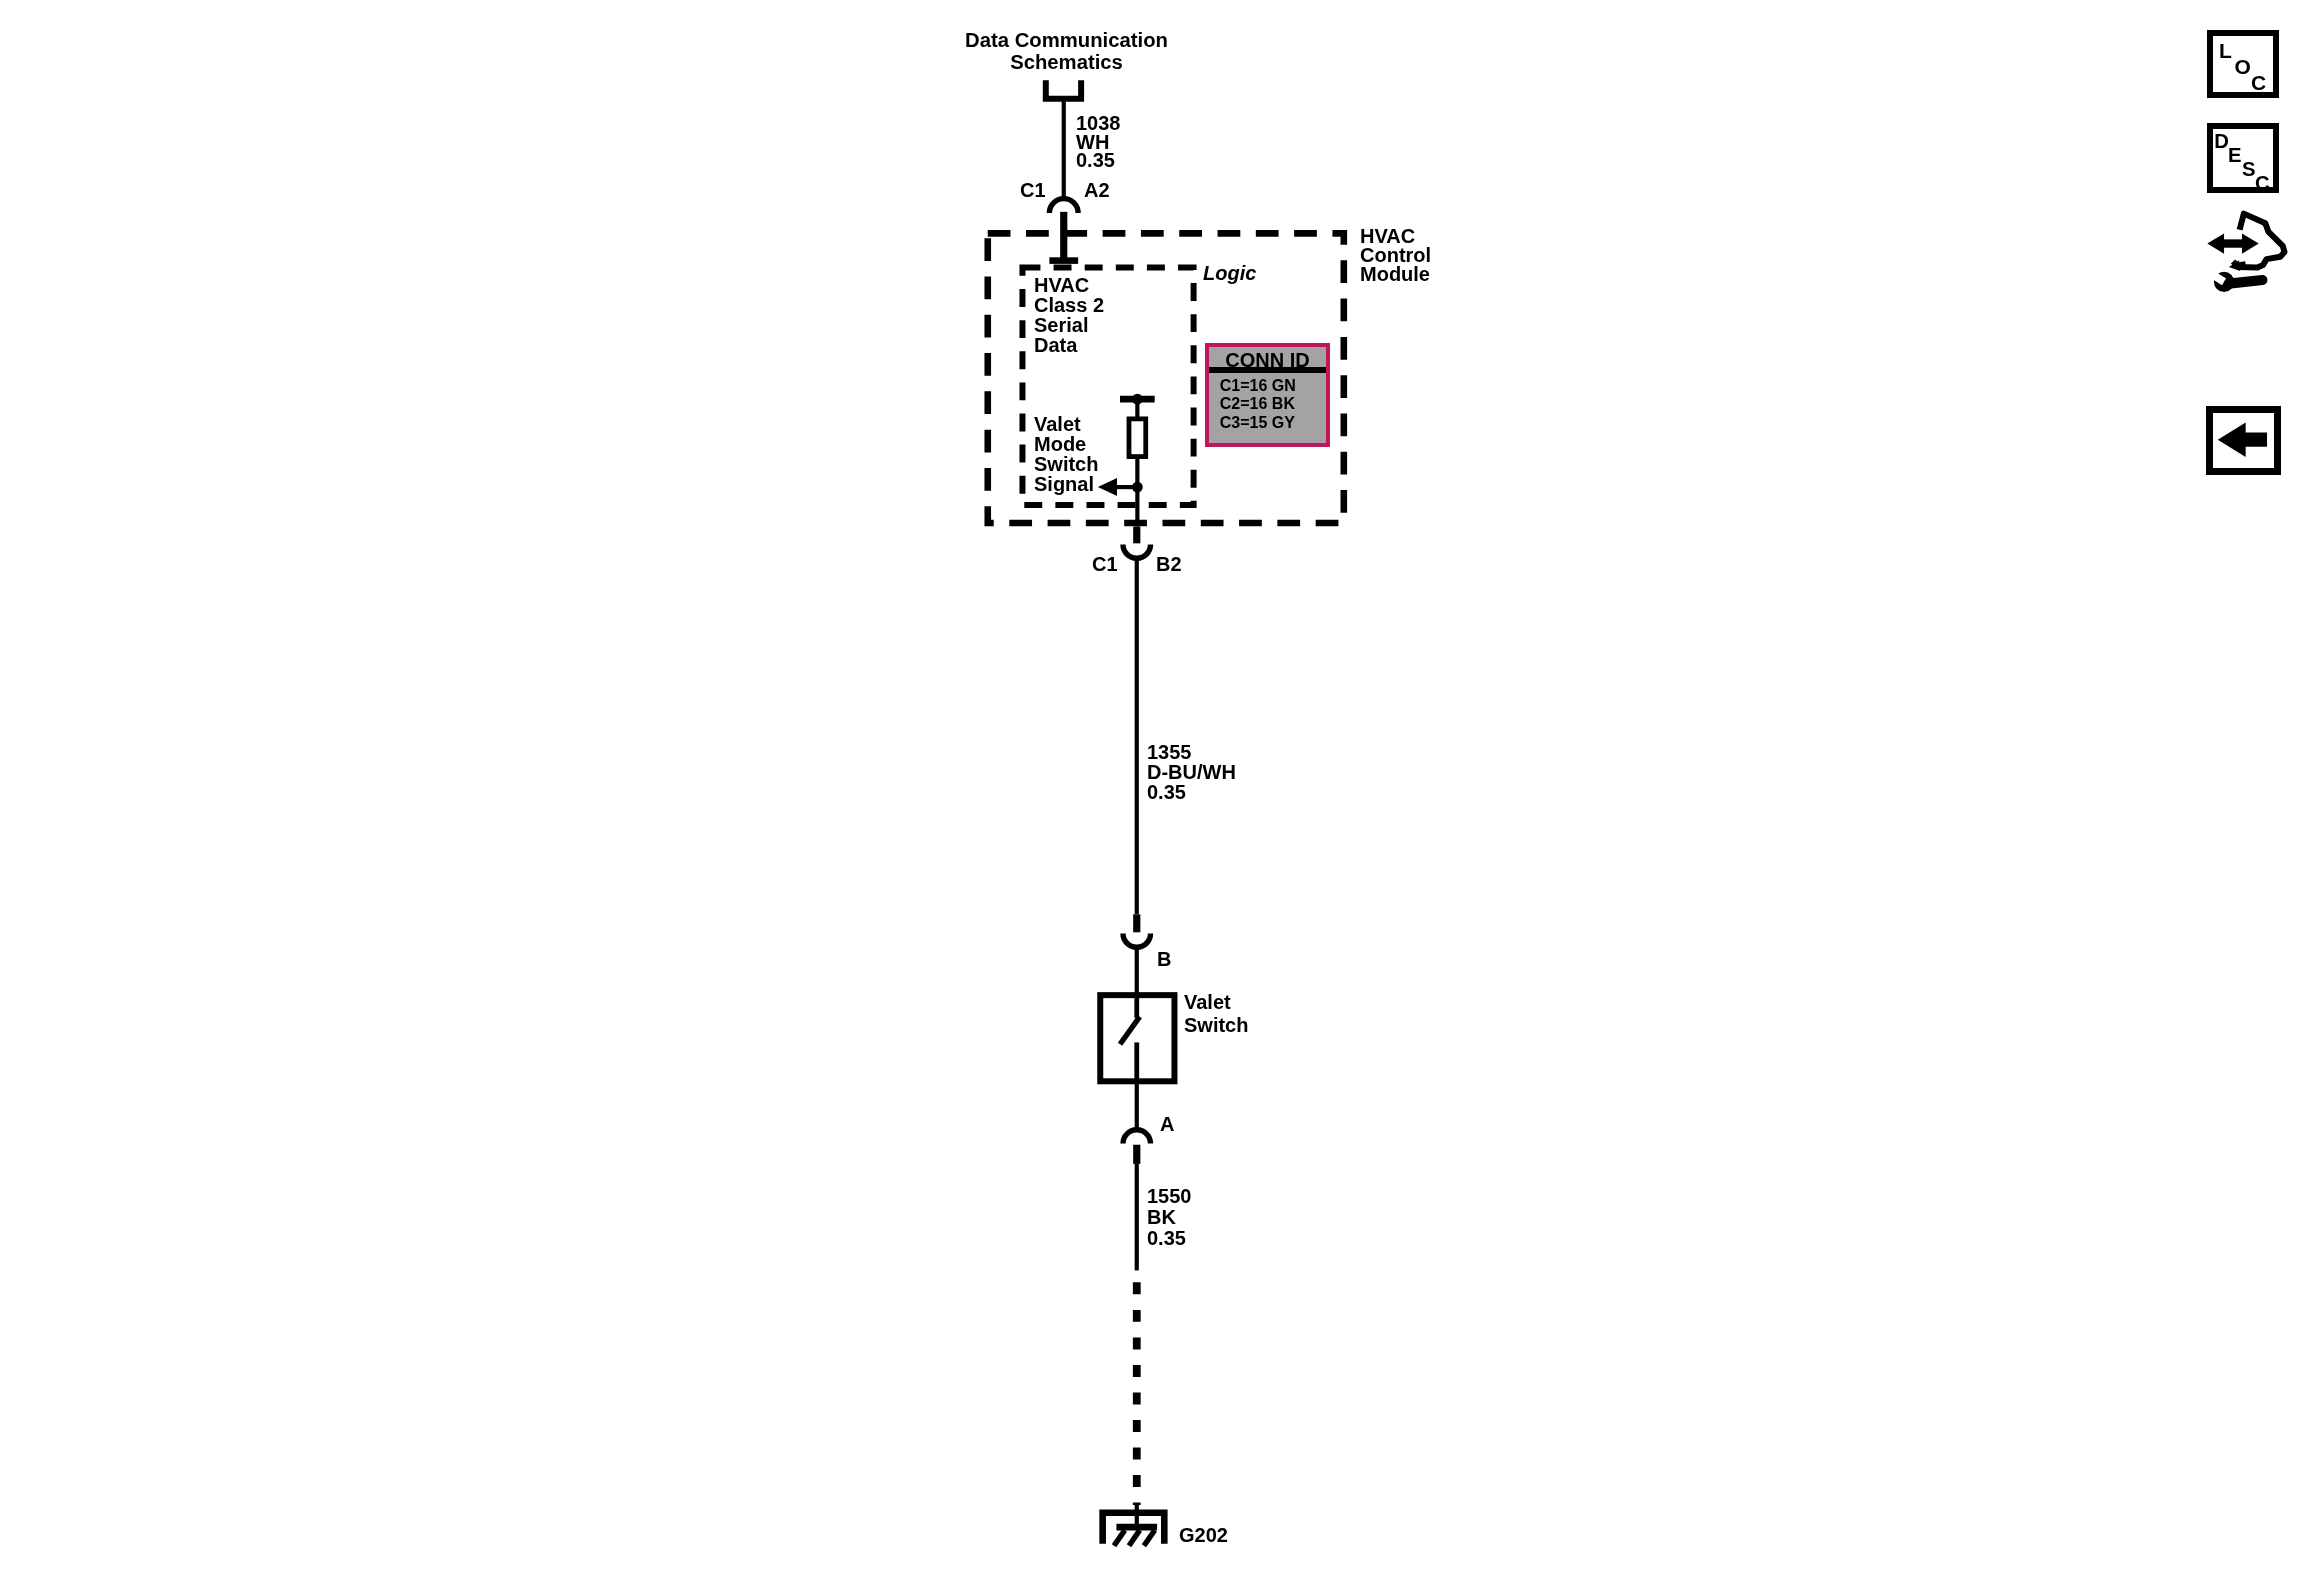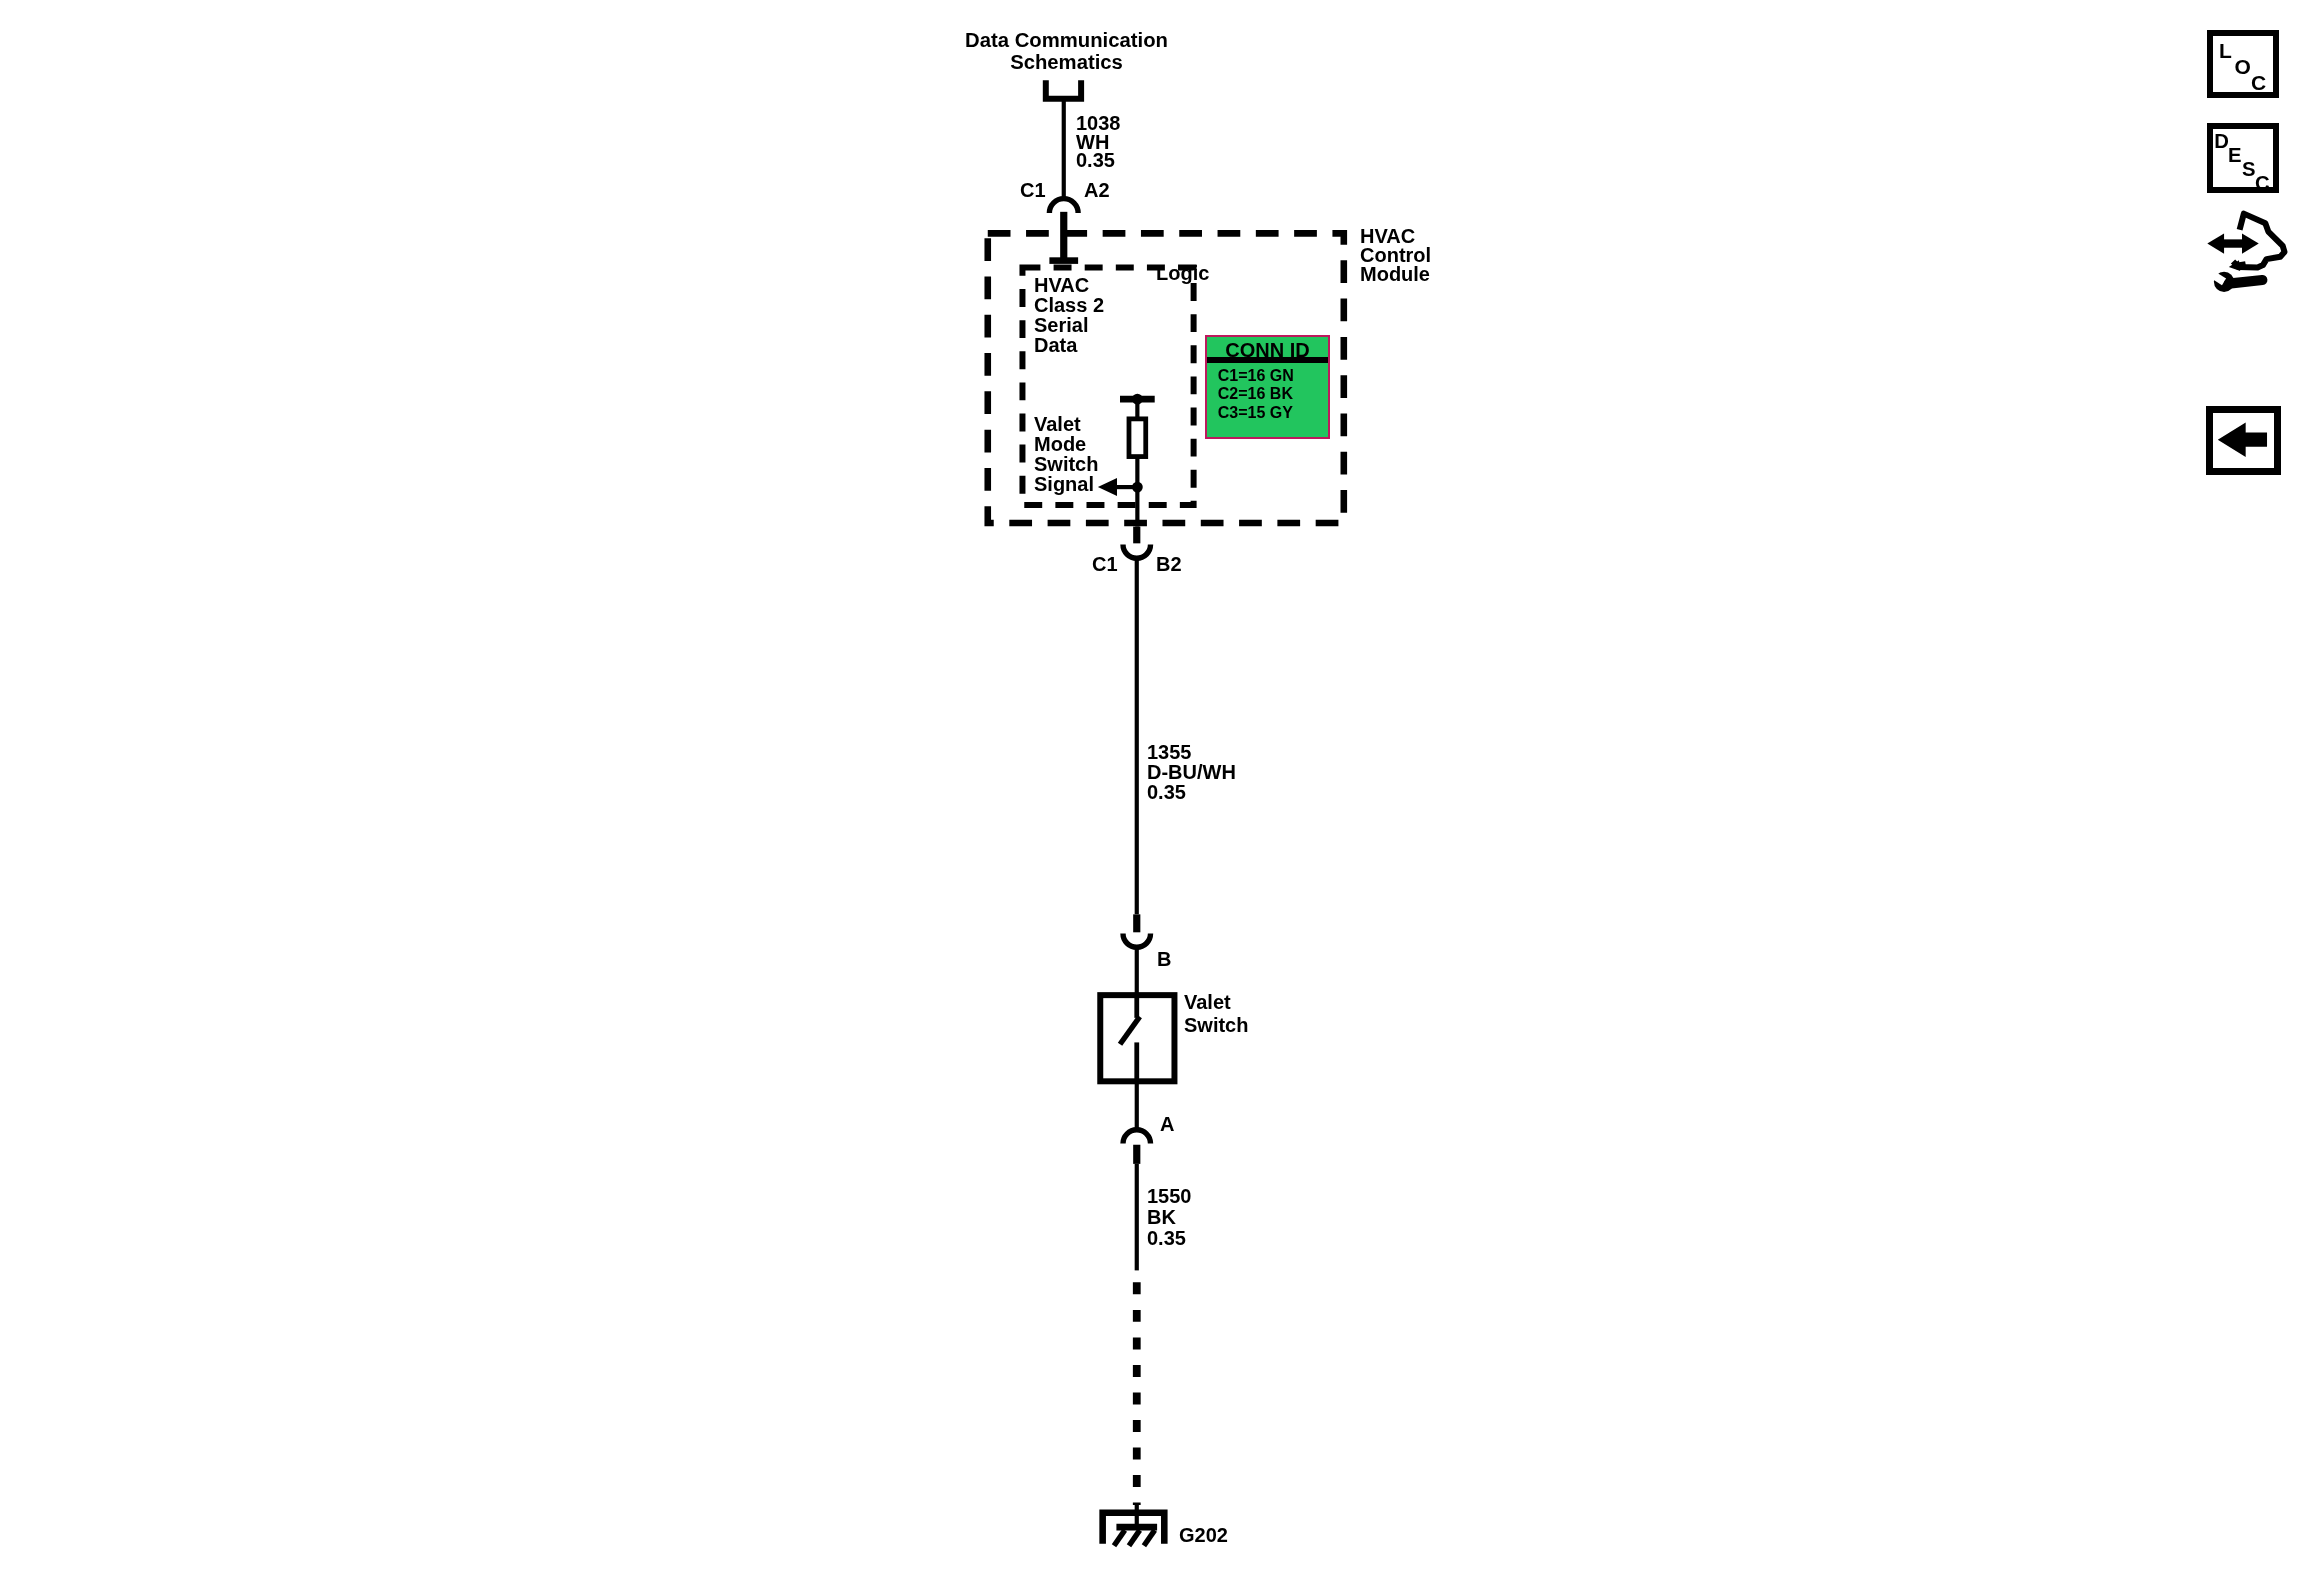"Logic" div.t { font-style: none -> italic; left: 1156px -> 1203px }
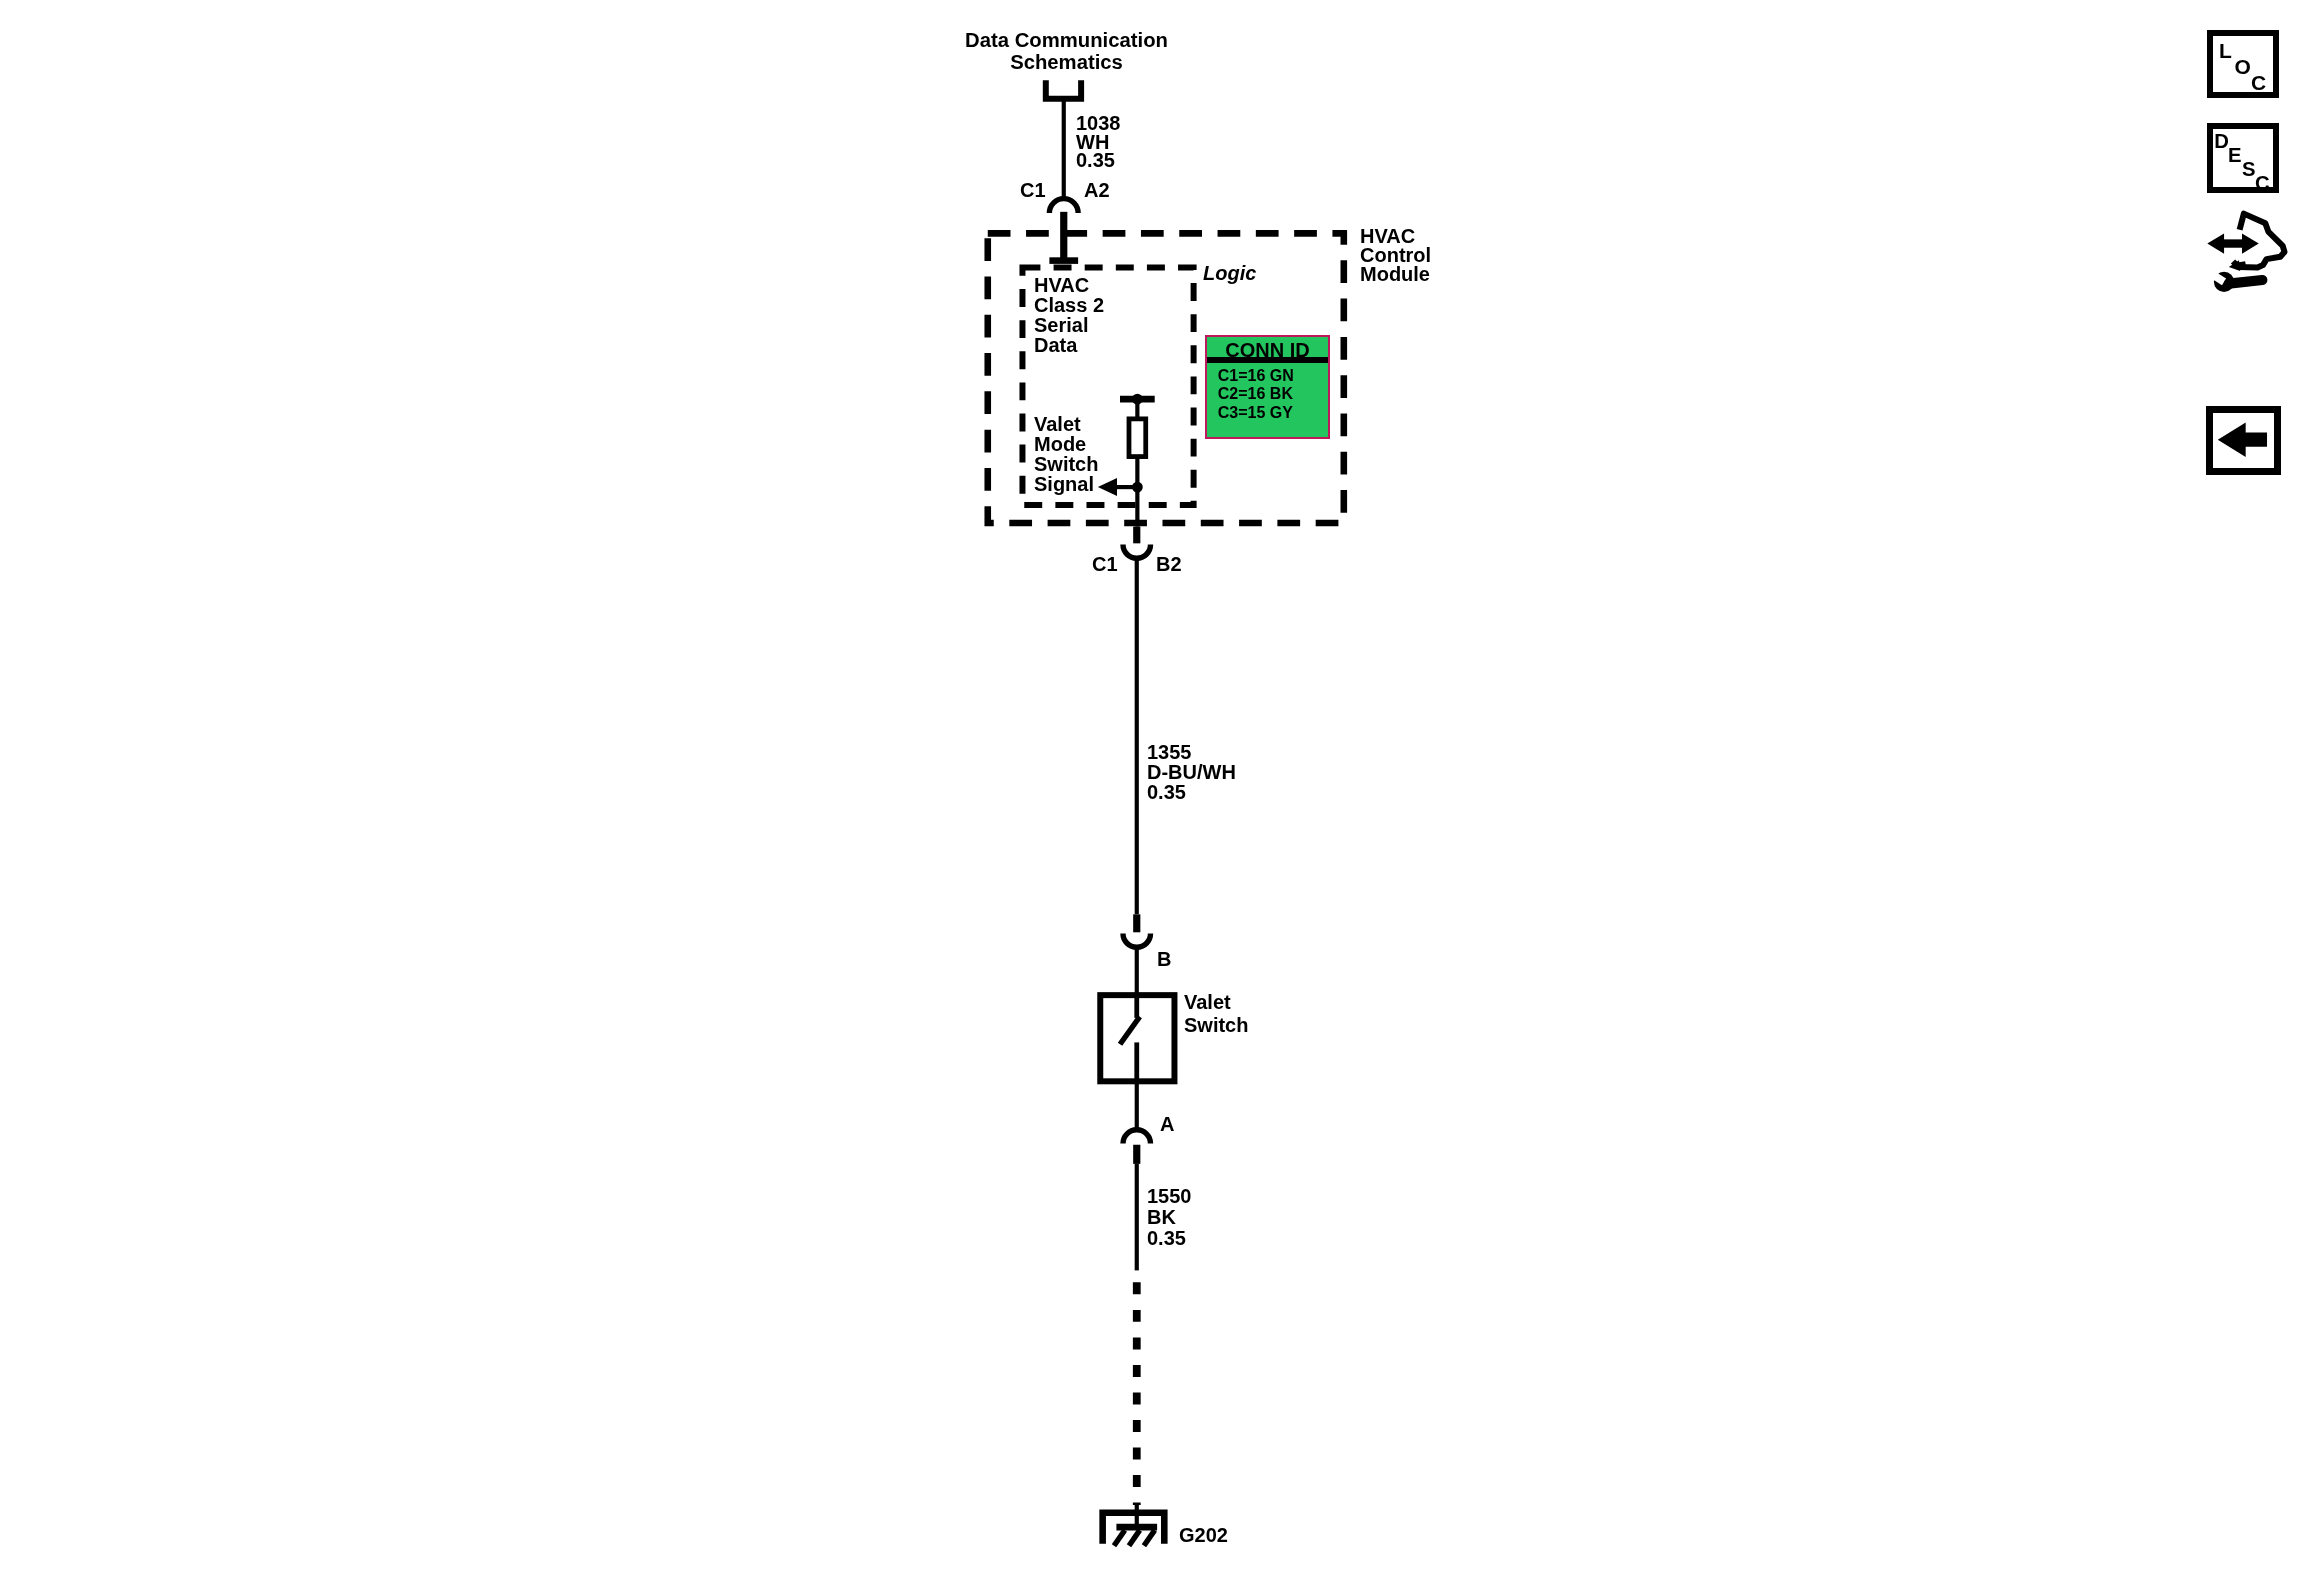"CONN ID" .connid { background: #22c55e -> #a3a3a3; border: 2px solid #be185d -> 4px solid #be185d; top: 335px -> 343px }
